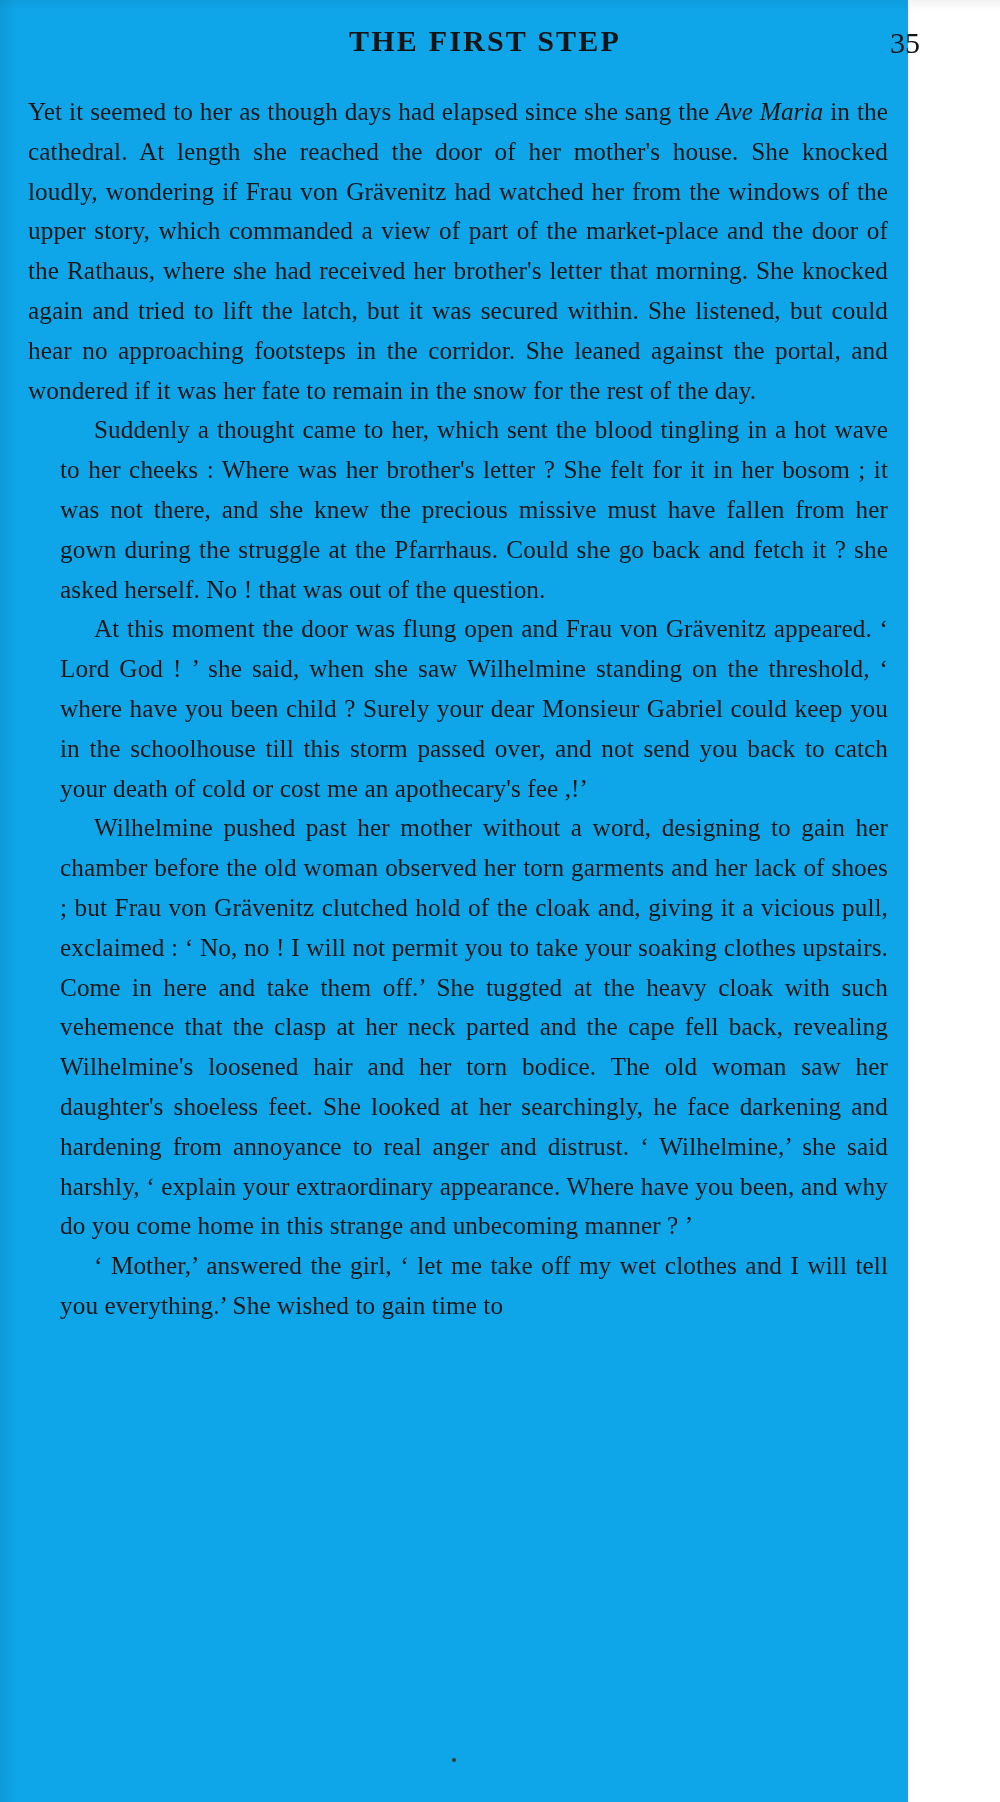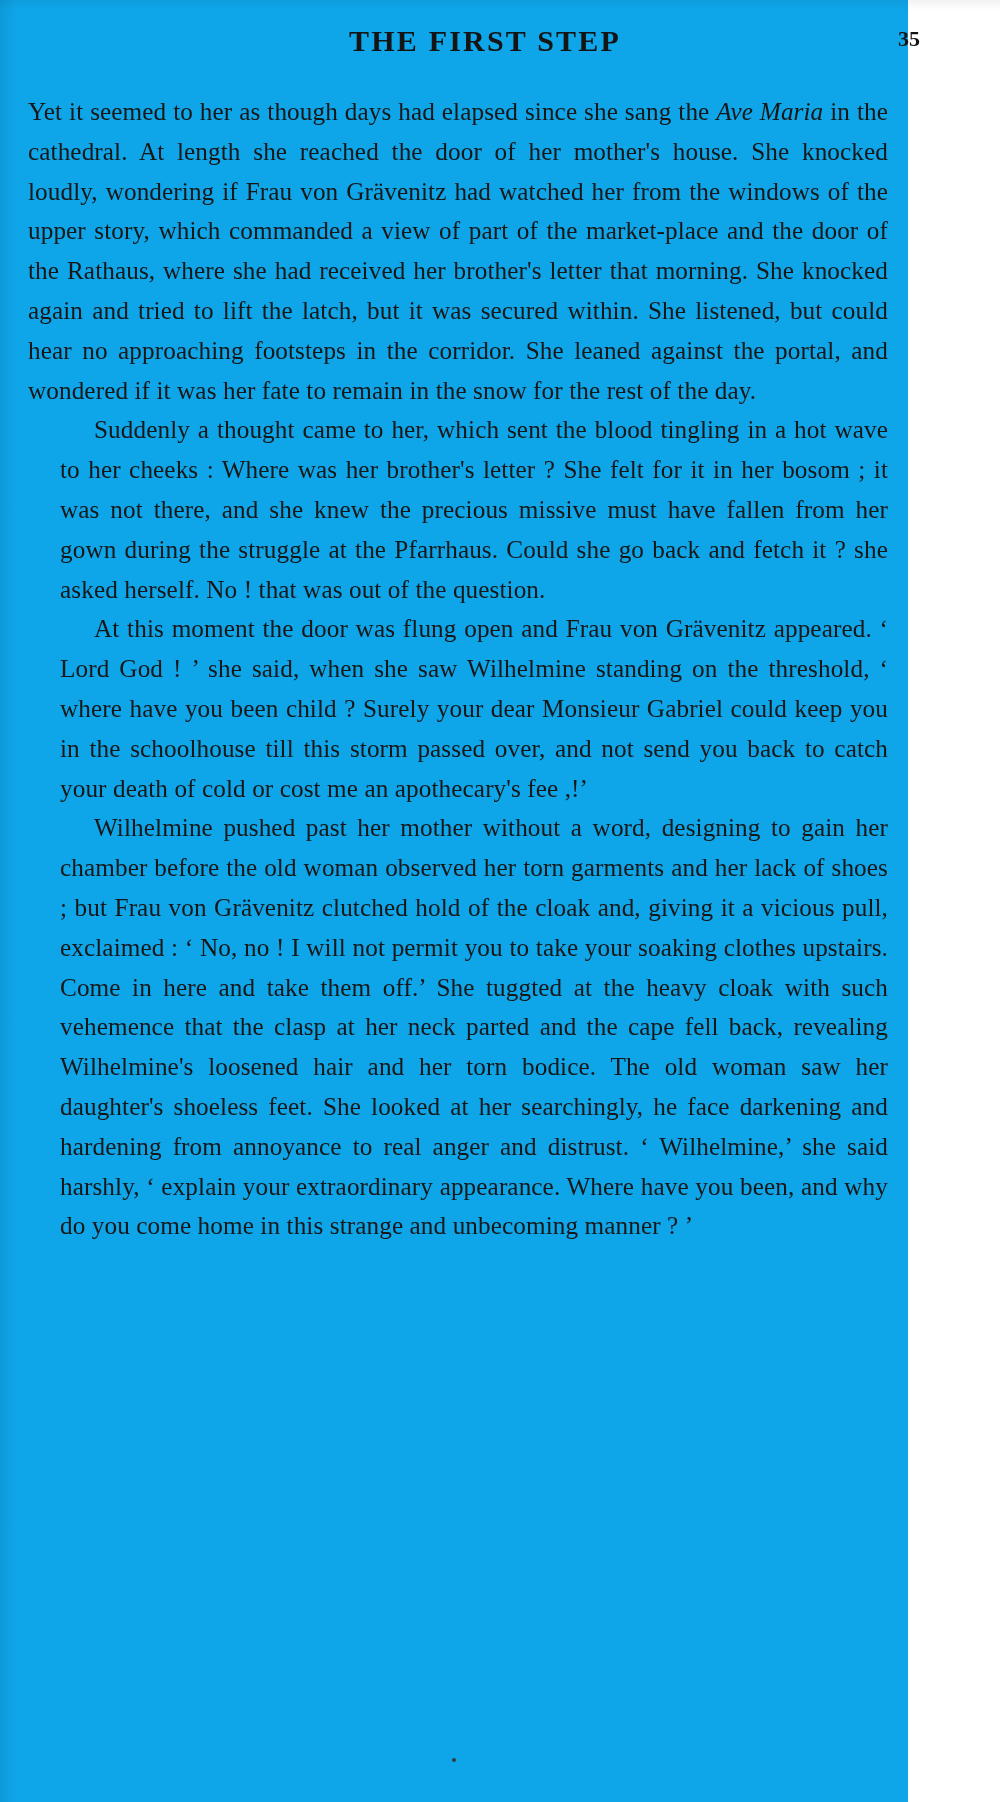"35" .page-number { font-size: 22px -> 30px; font-weight: 700 -> 400 }
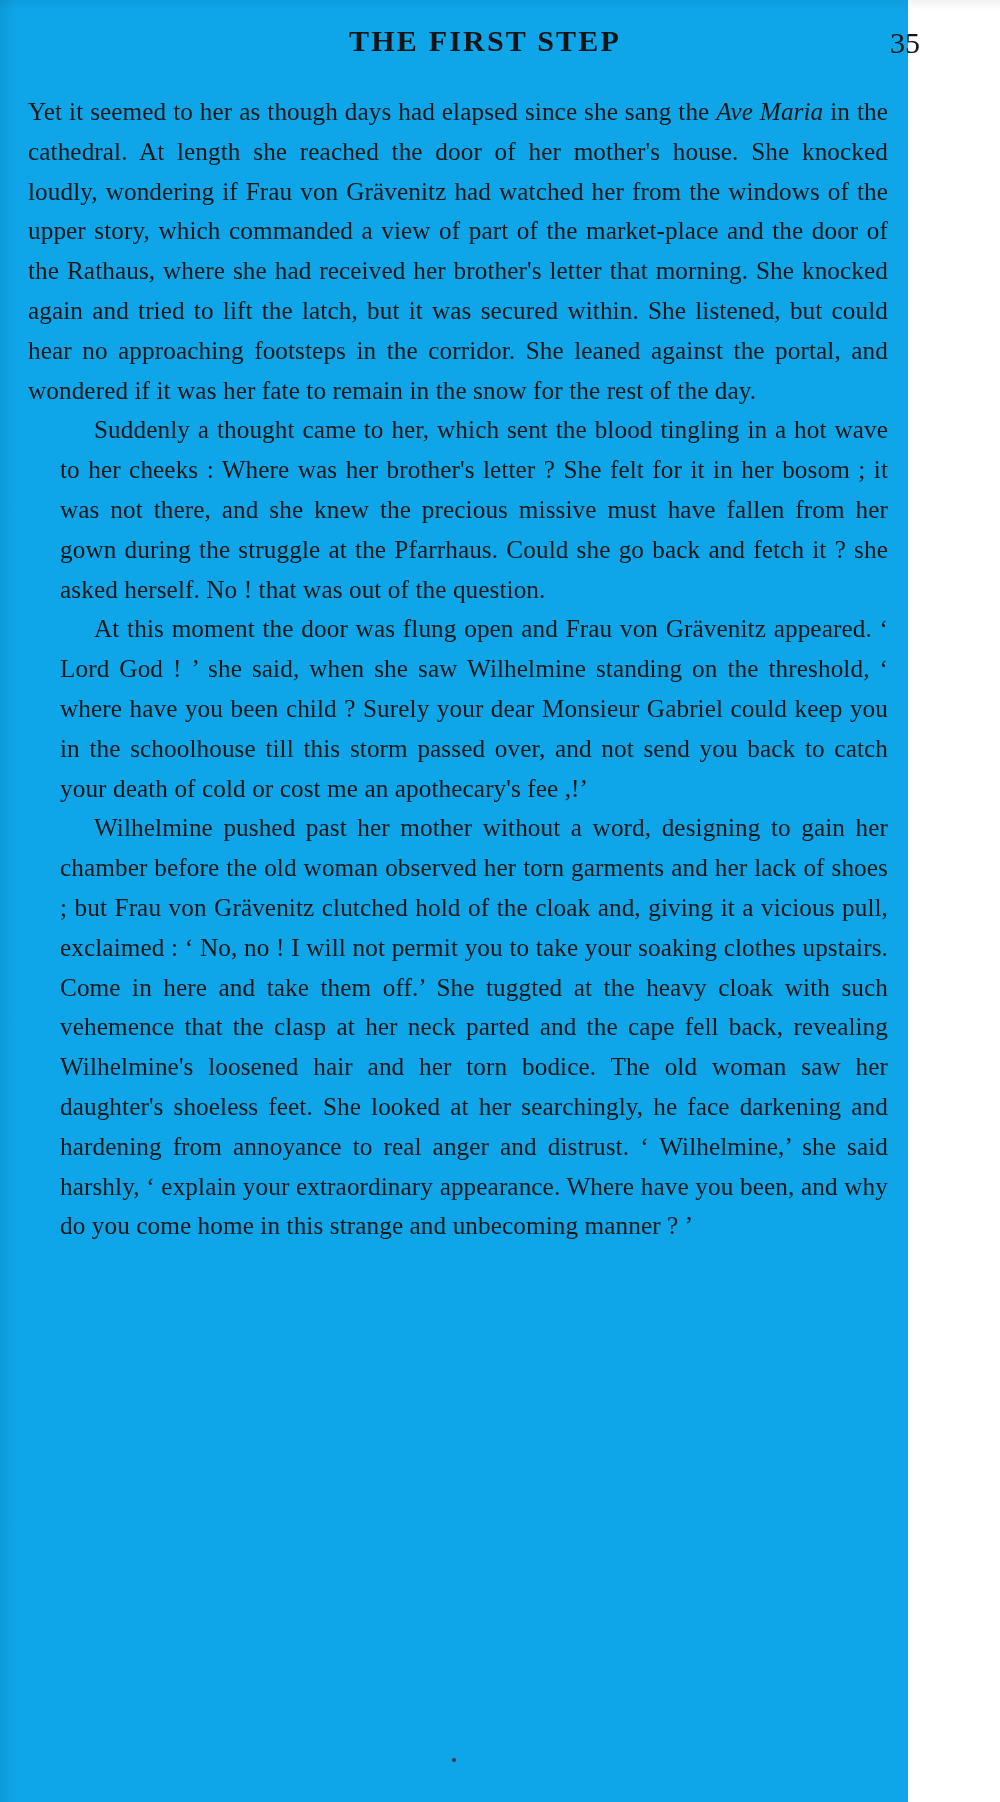"‘ Mother,’ answered the girl," p.para { html: none -> <p>‘ Mother,’ answered the girl, ‘ let me take off my wet clothes and I will tell you everything.’ She wished to gain time to</p> }
